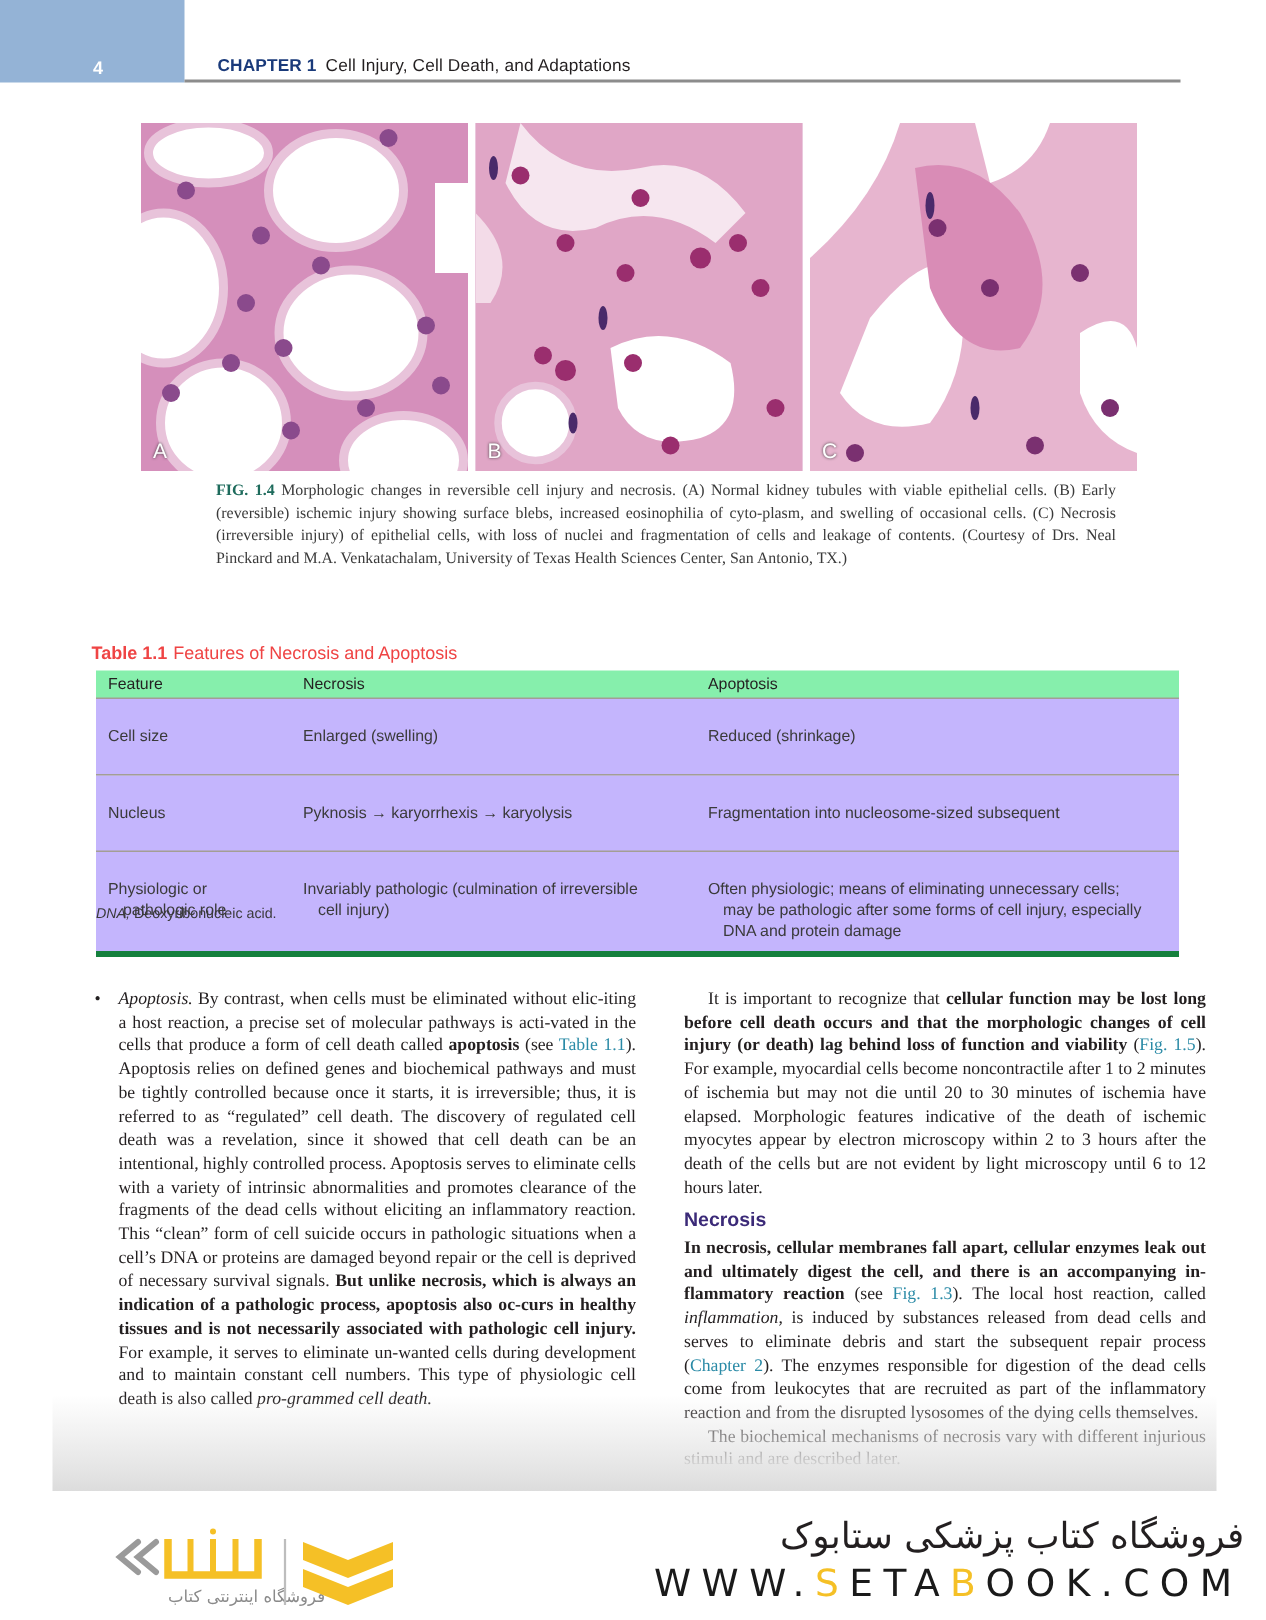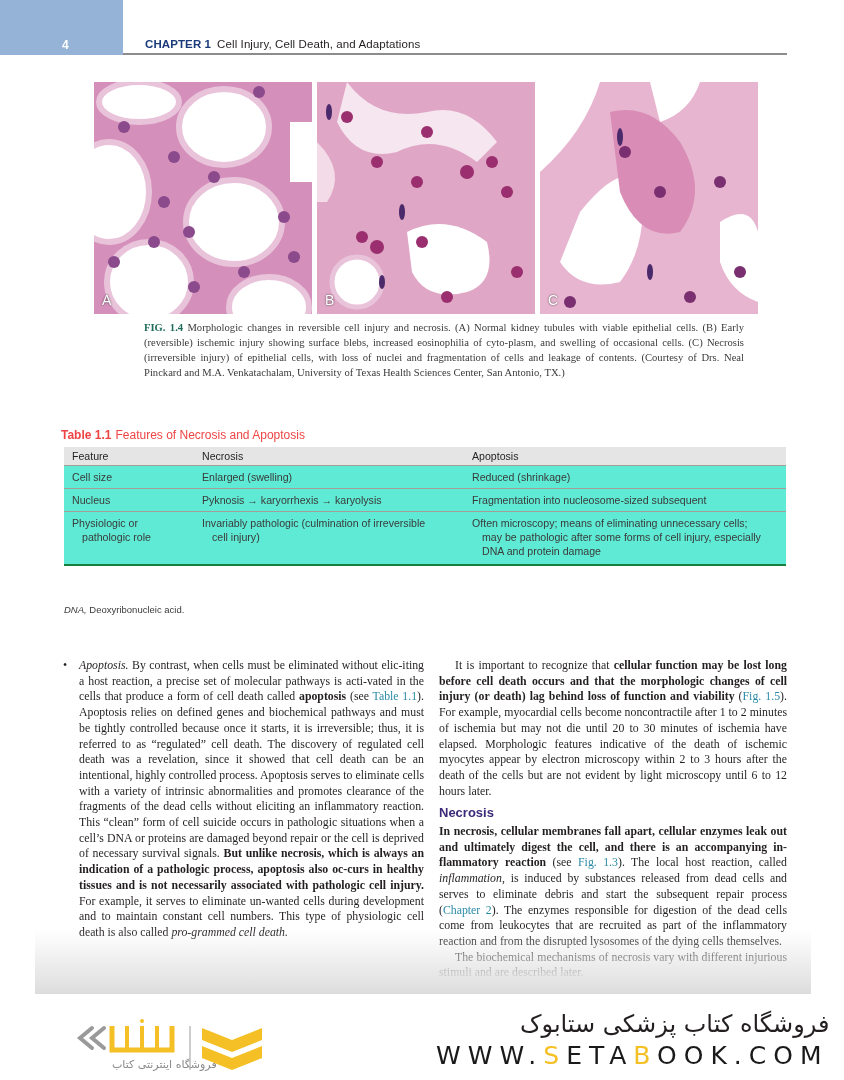"Feature" table.features th { background: #e5e5e5 -> #86efac }
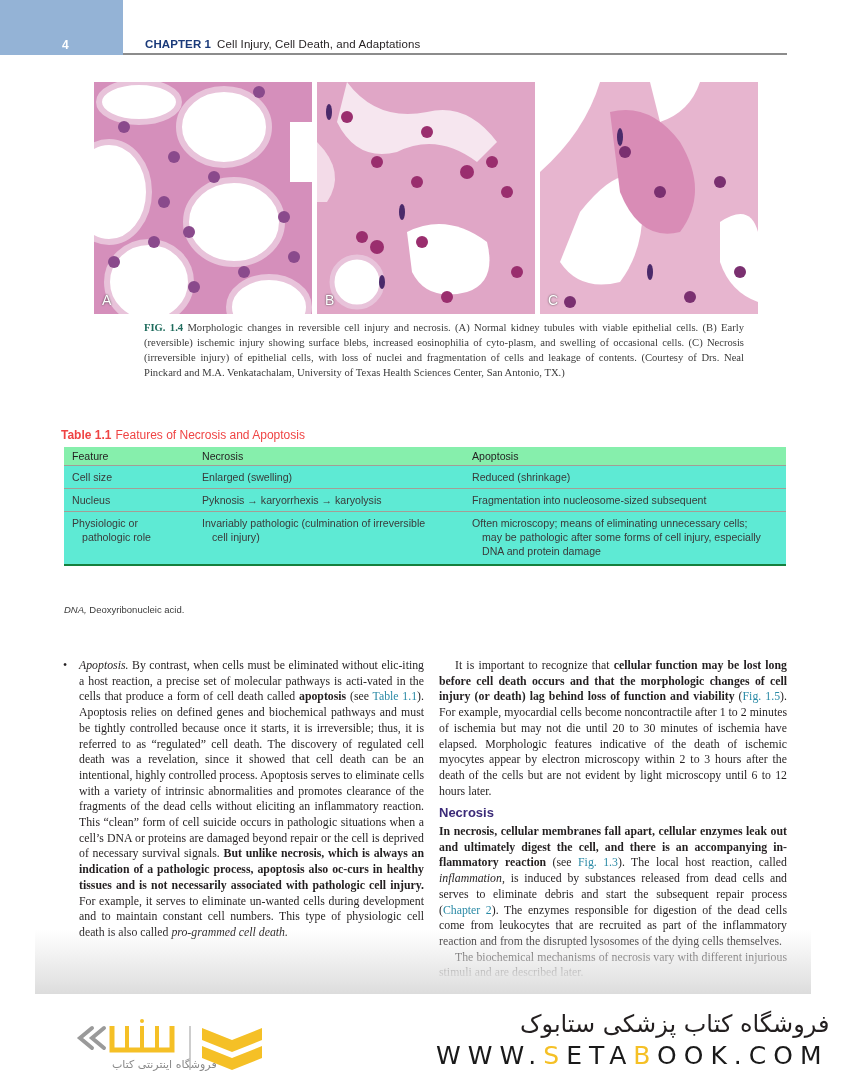"Cell size" table.features td { background: #5eead4 -> #c4b5fd; padding: 4px 8px -> 18px 8px }
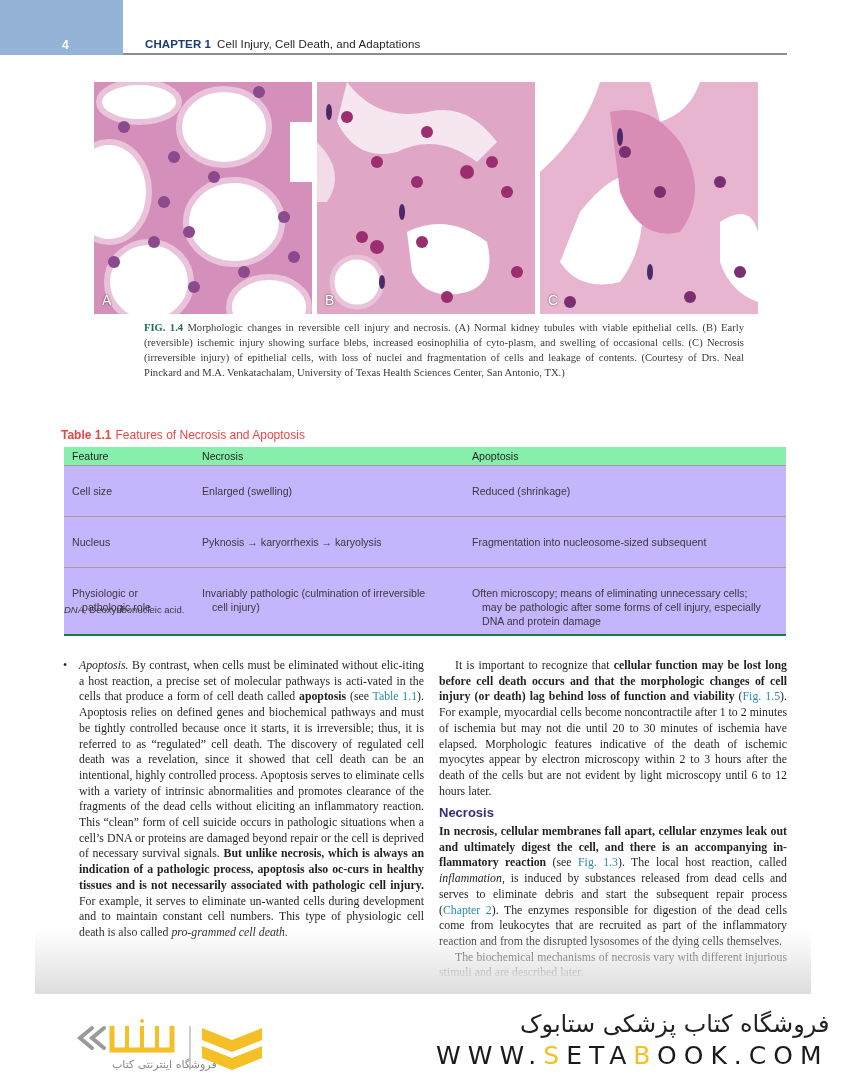"Physiologic or" table.features tr:last-child td { border-bottom: 2px solid #15803d -> 4px solid #15803d }
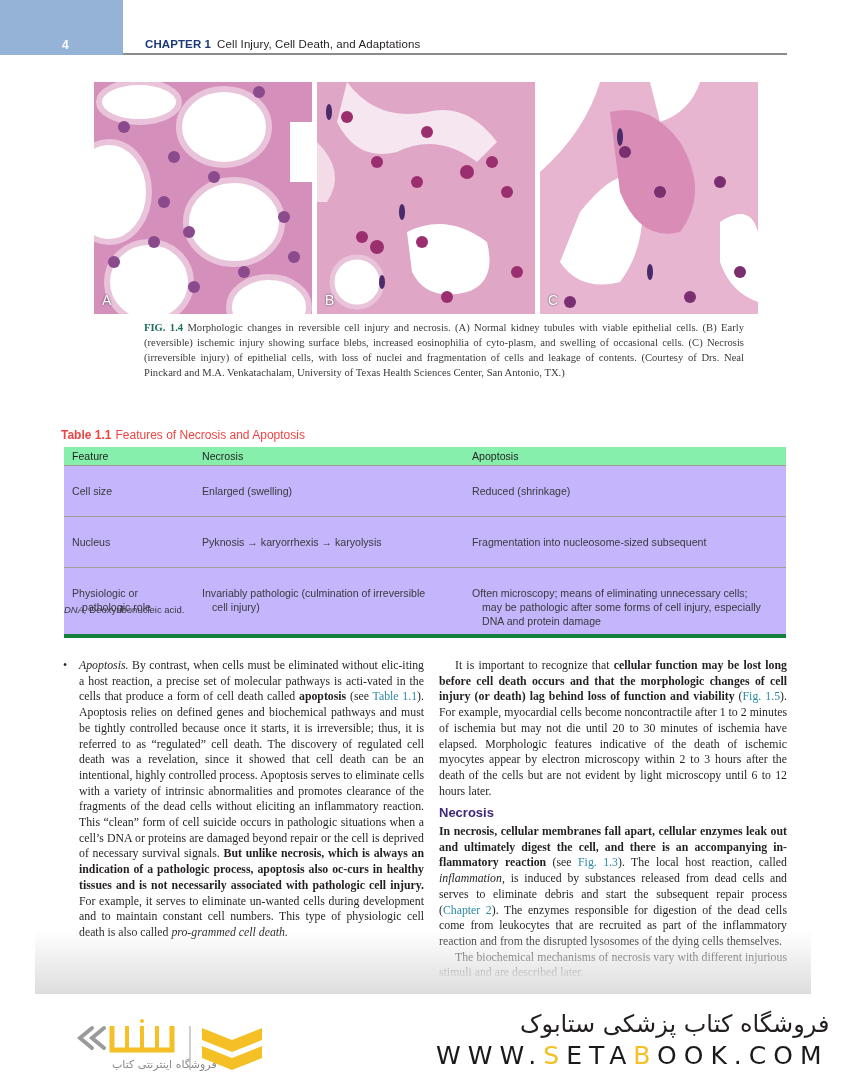"Often microscopy; means of eliminating" span { text: microscopy -> physiologic }
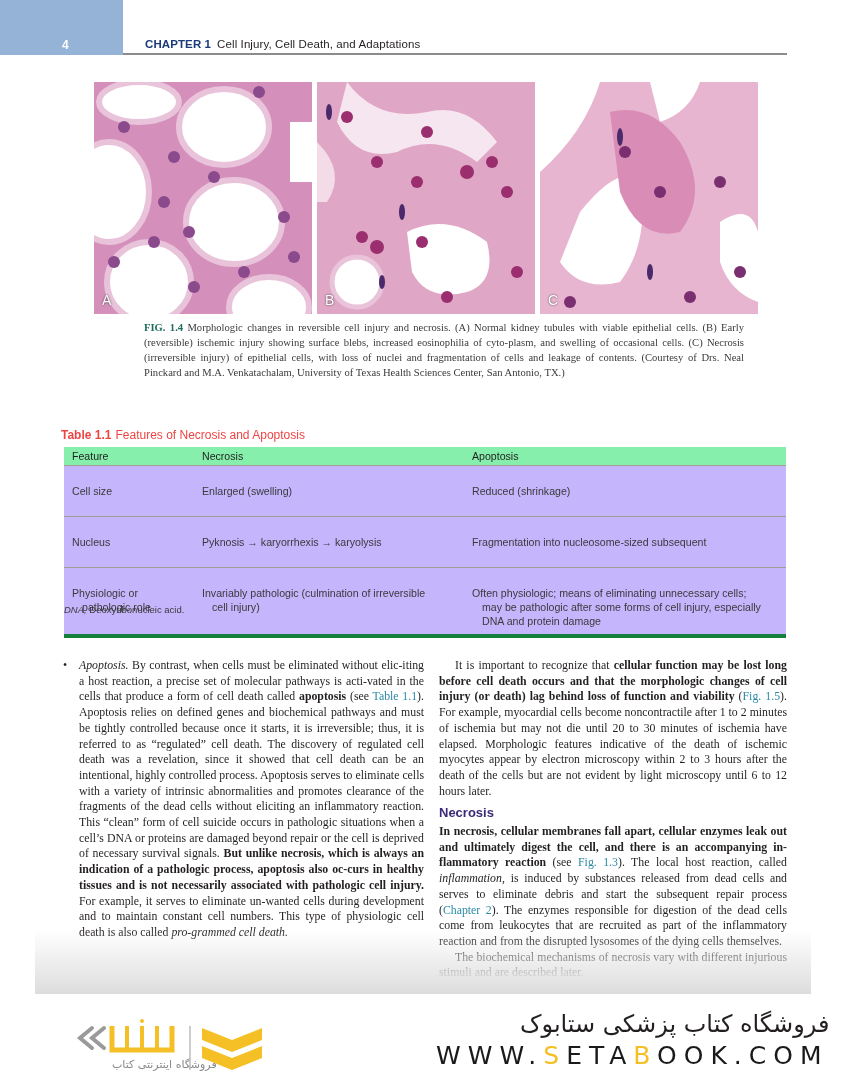"It is important to recognize" .col-right { left: 439px -> 456px }
